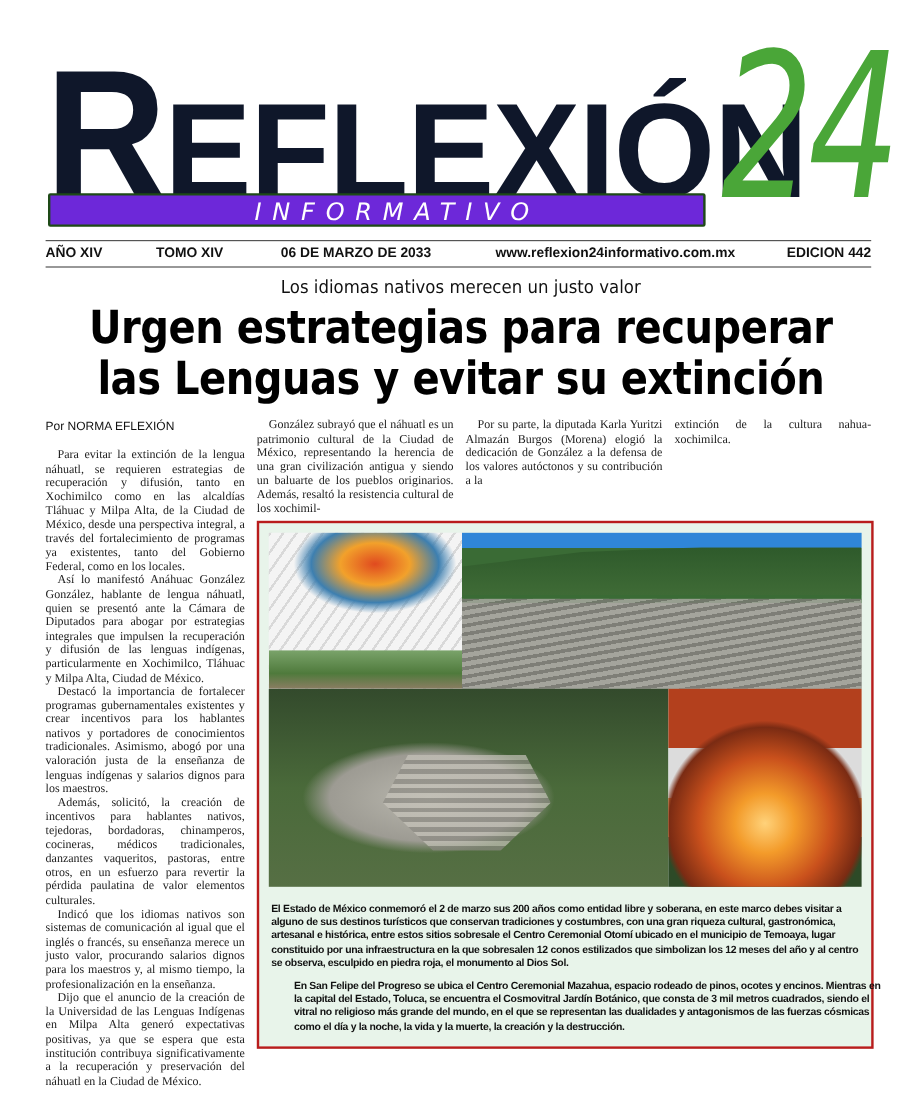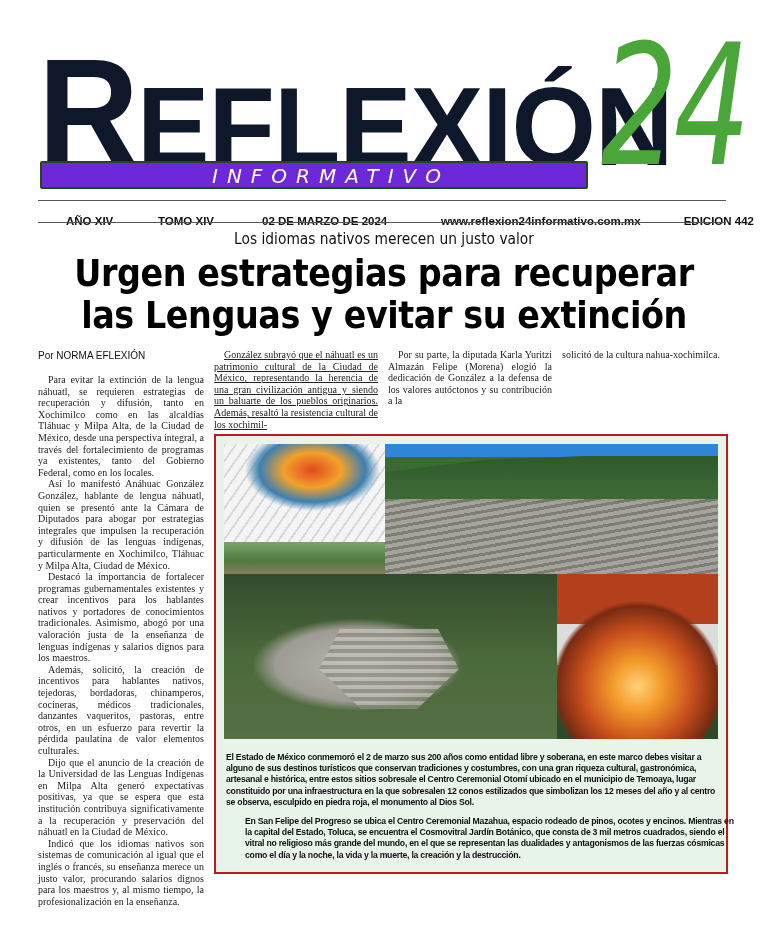"AÑO XIV" .info-row { margin-left: 28px -> none; top: 215px -> 205px }
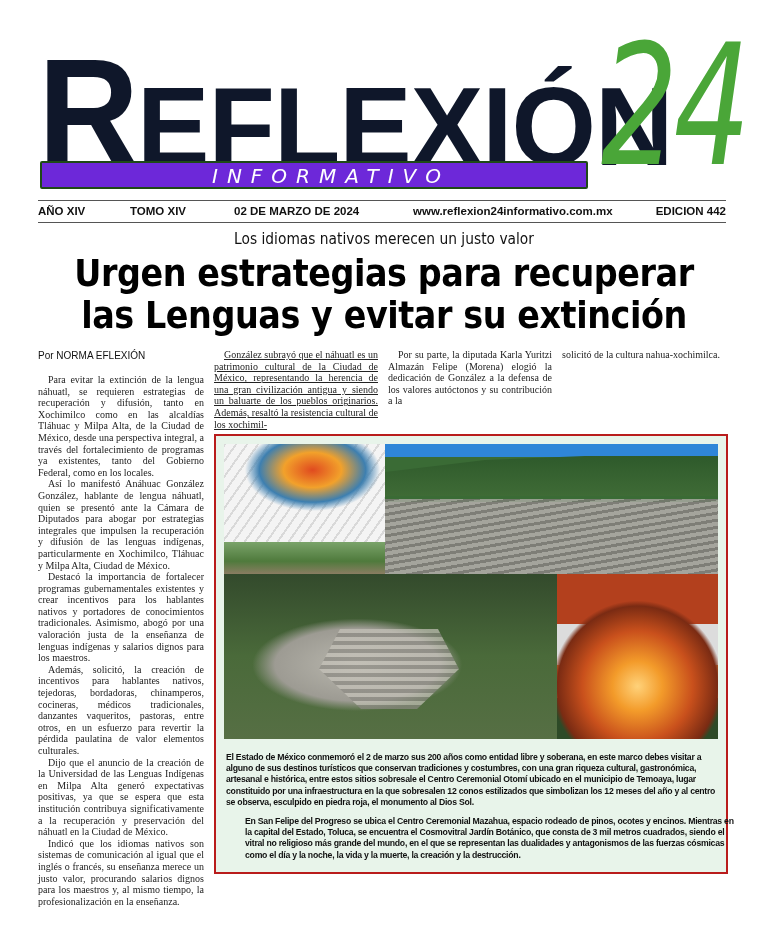"02 DE MARZO DE 2024" span { text: 02 DE MARZO DE 2024 -> 06 DE MARZO DE 2033 }
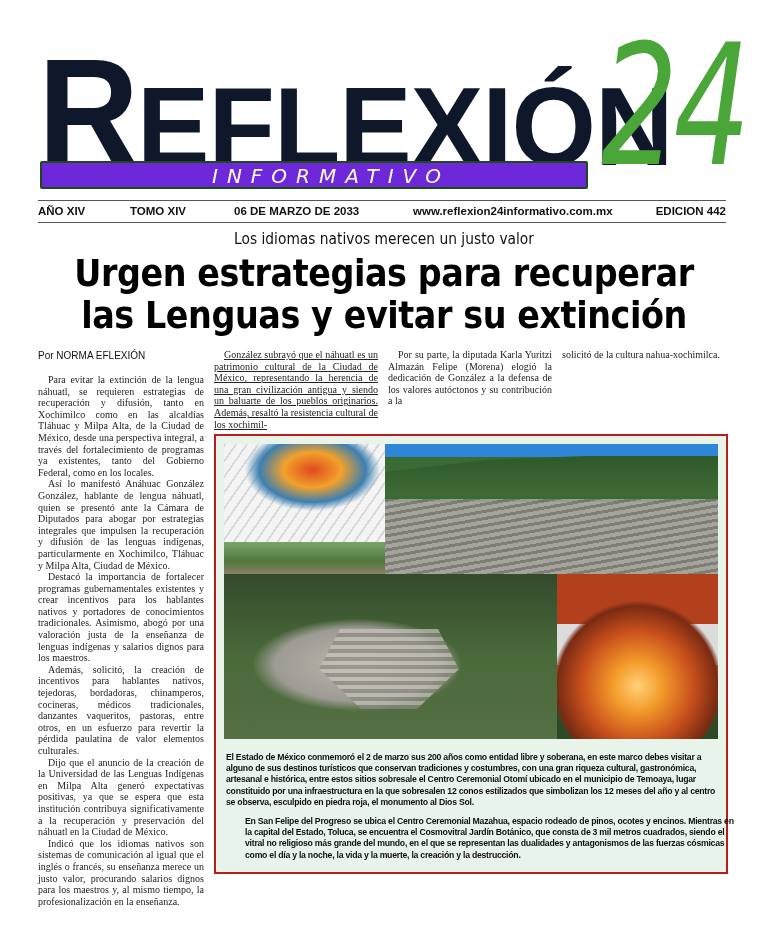"González subrayó que el náhuatl" .col2 { text-decoration: underline -> none }
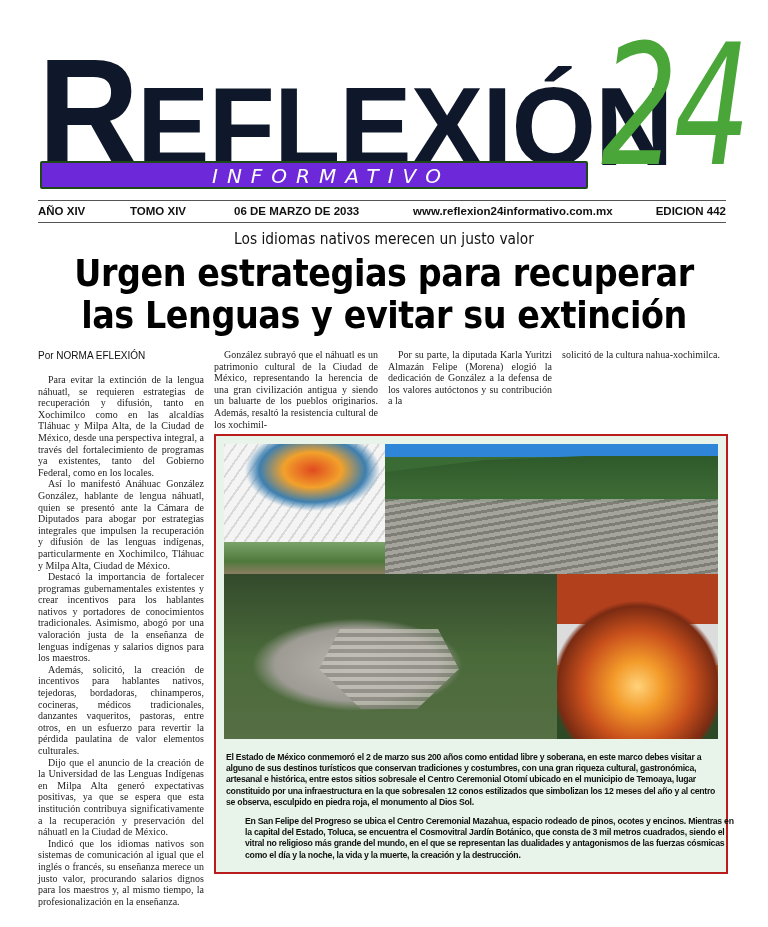"Por su parte, la diputada" p { text: Felipe -> Burgos }
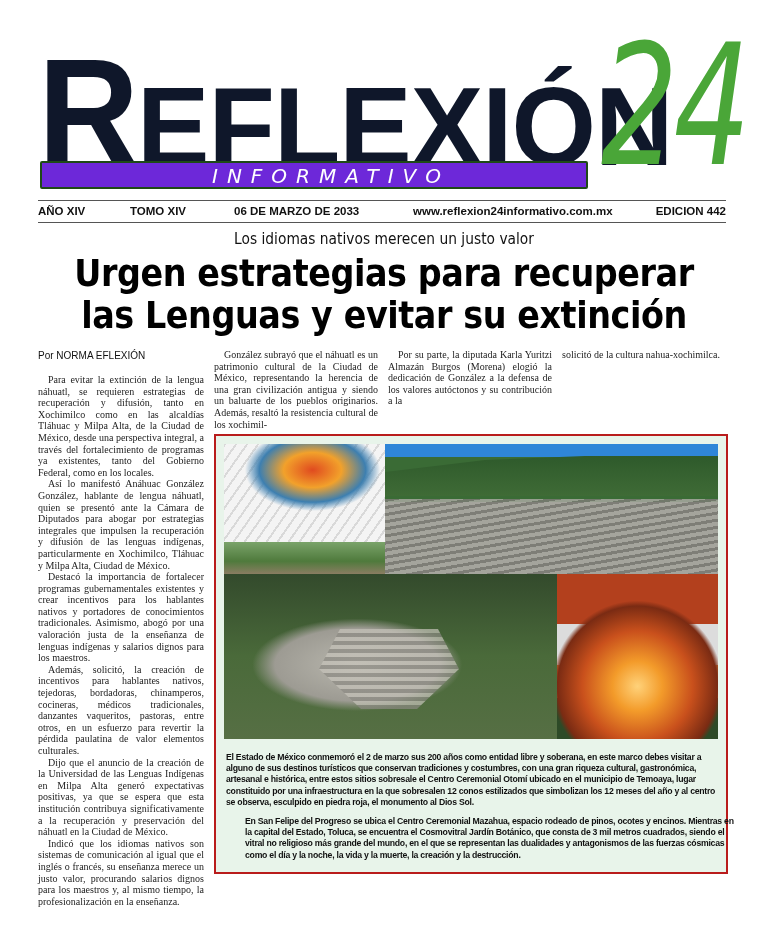"solicitó de la cultura nahua-xochimilca." p { text: solicitó -> extinción }
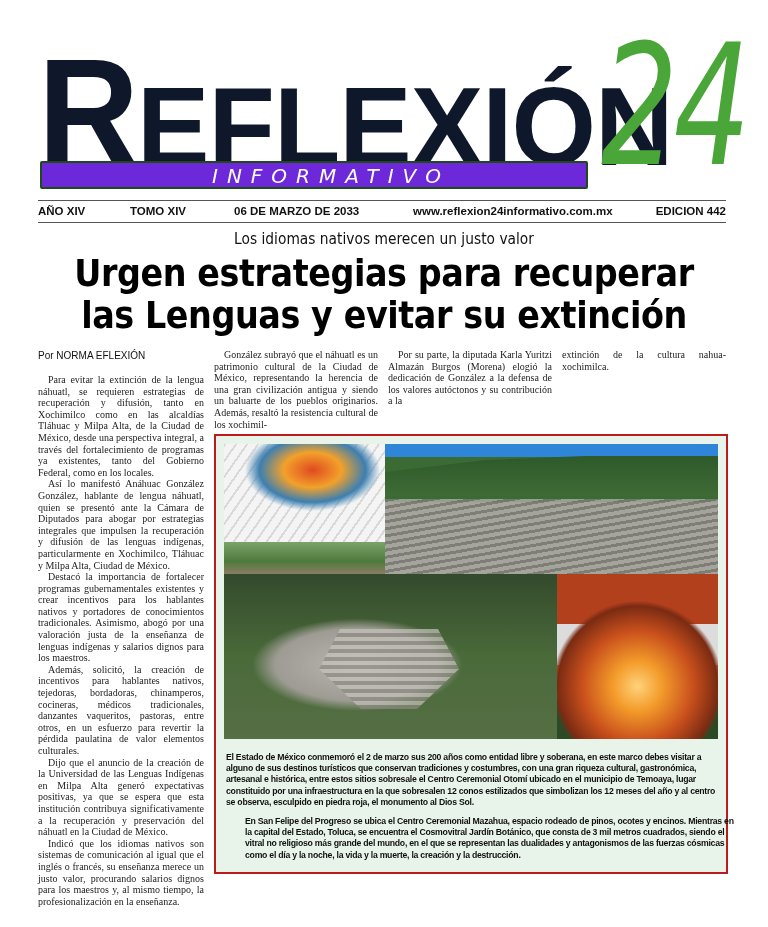"Dijo que el anuncio de" p { order: before "Indicó que los idiomas nativos" -> after "Indicó que los idiomas nativos" }
